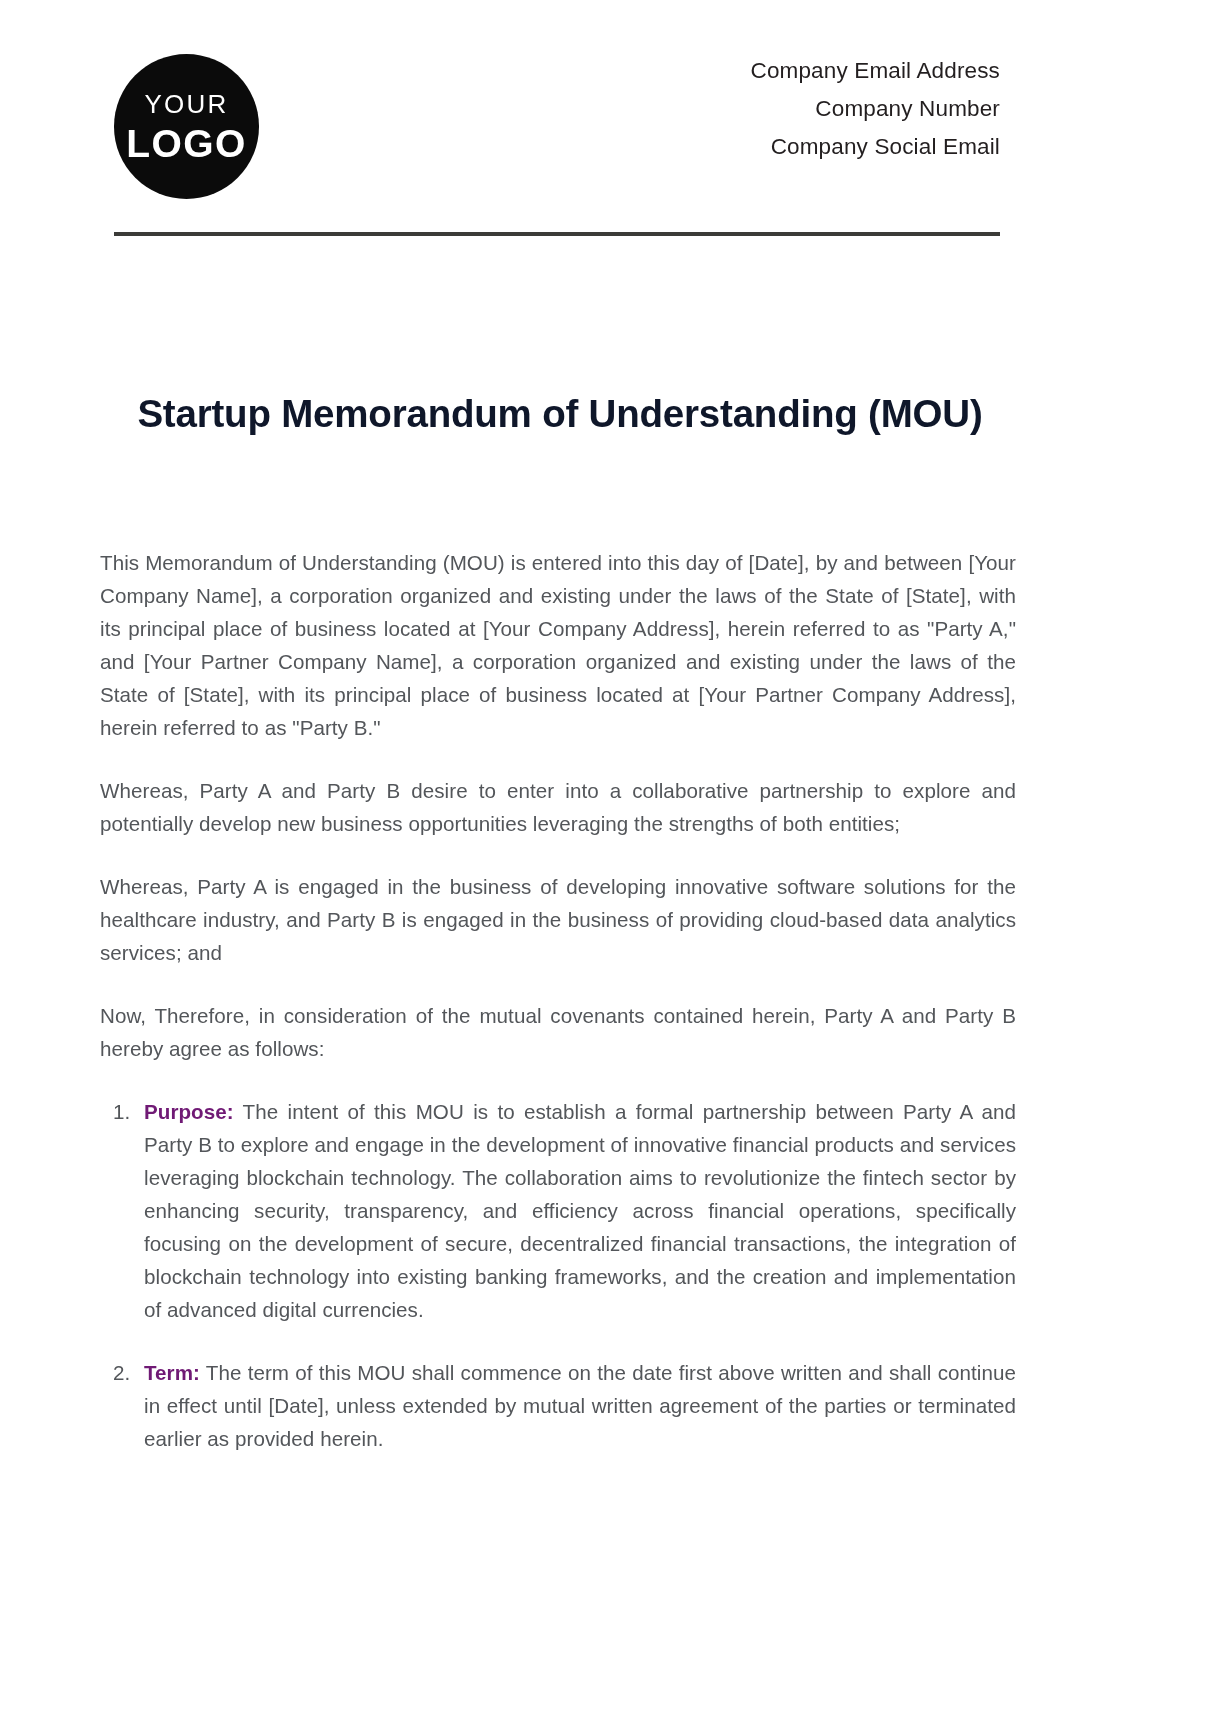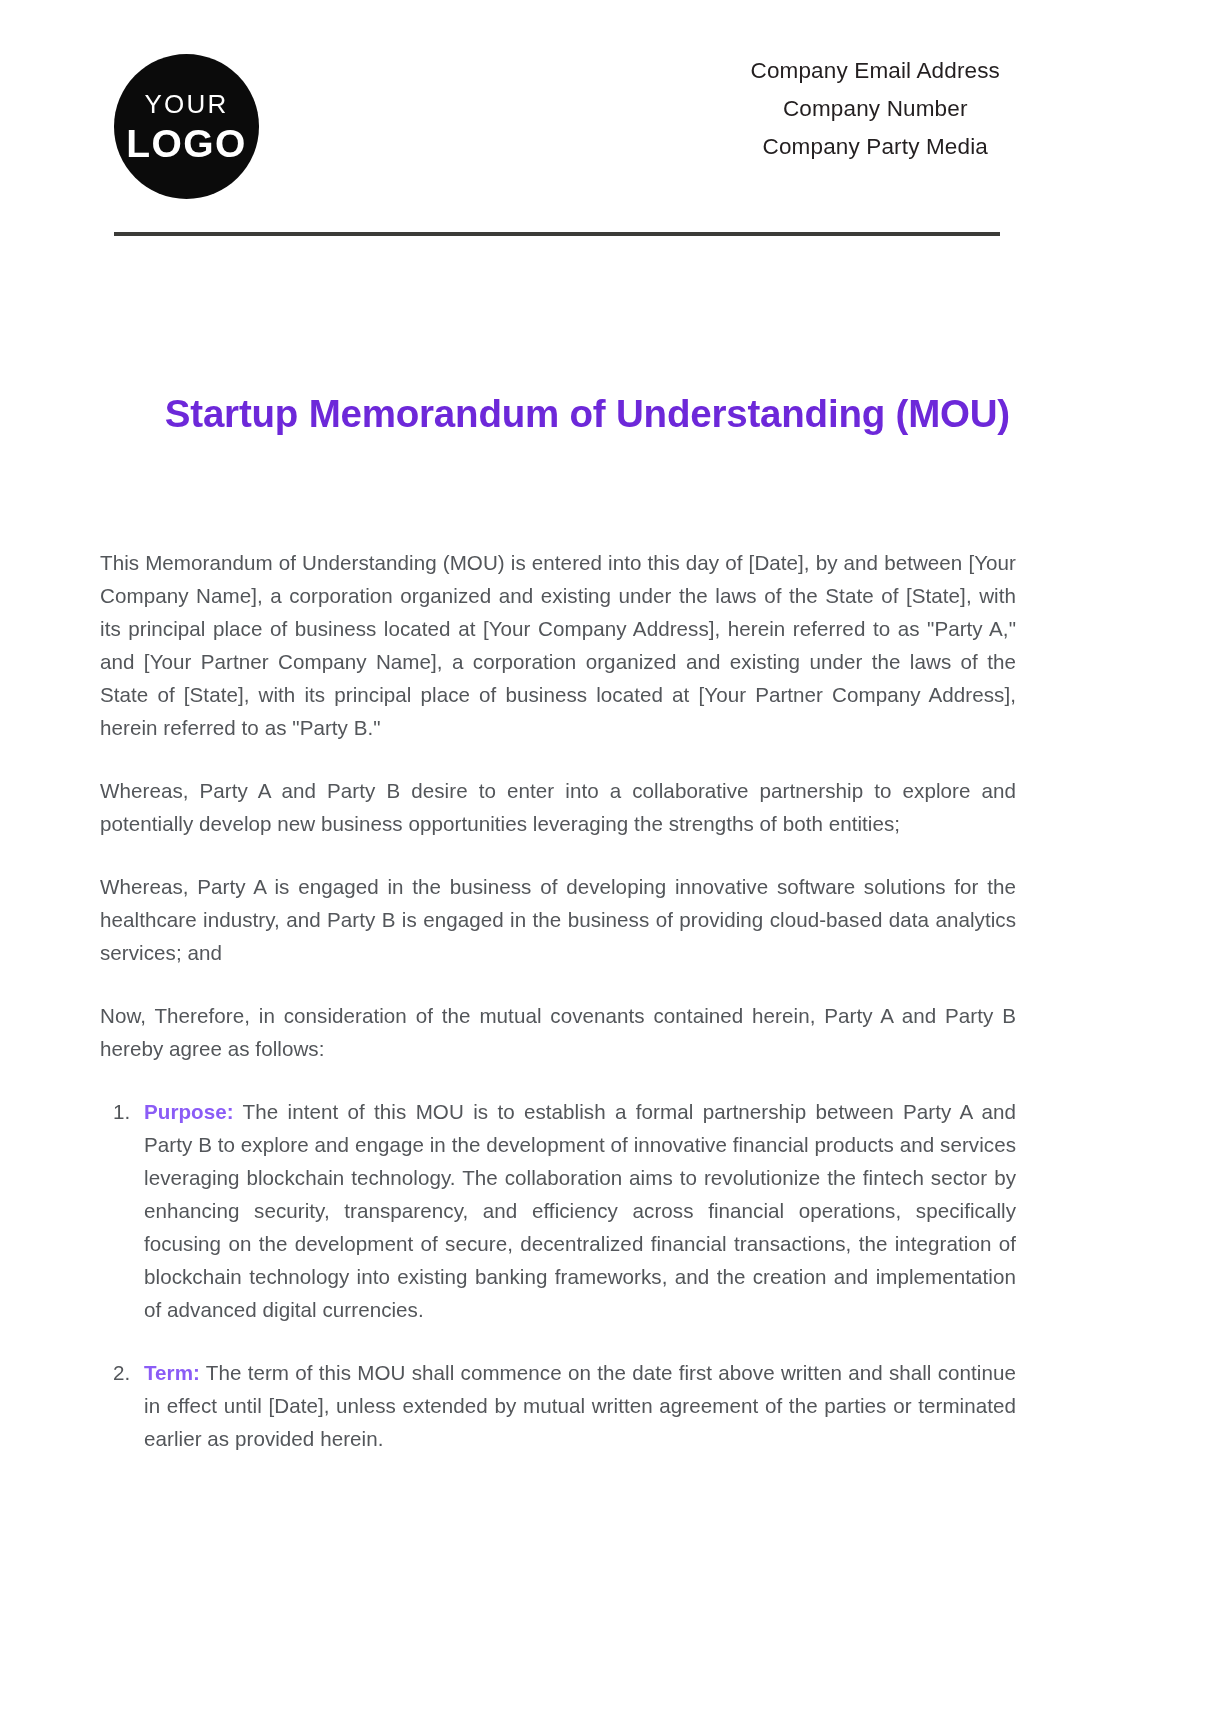"Company Email Address" .contact-block { text-align: center -> right }
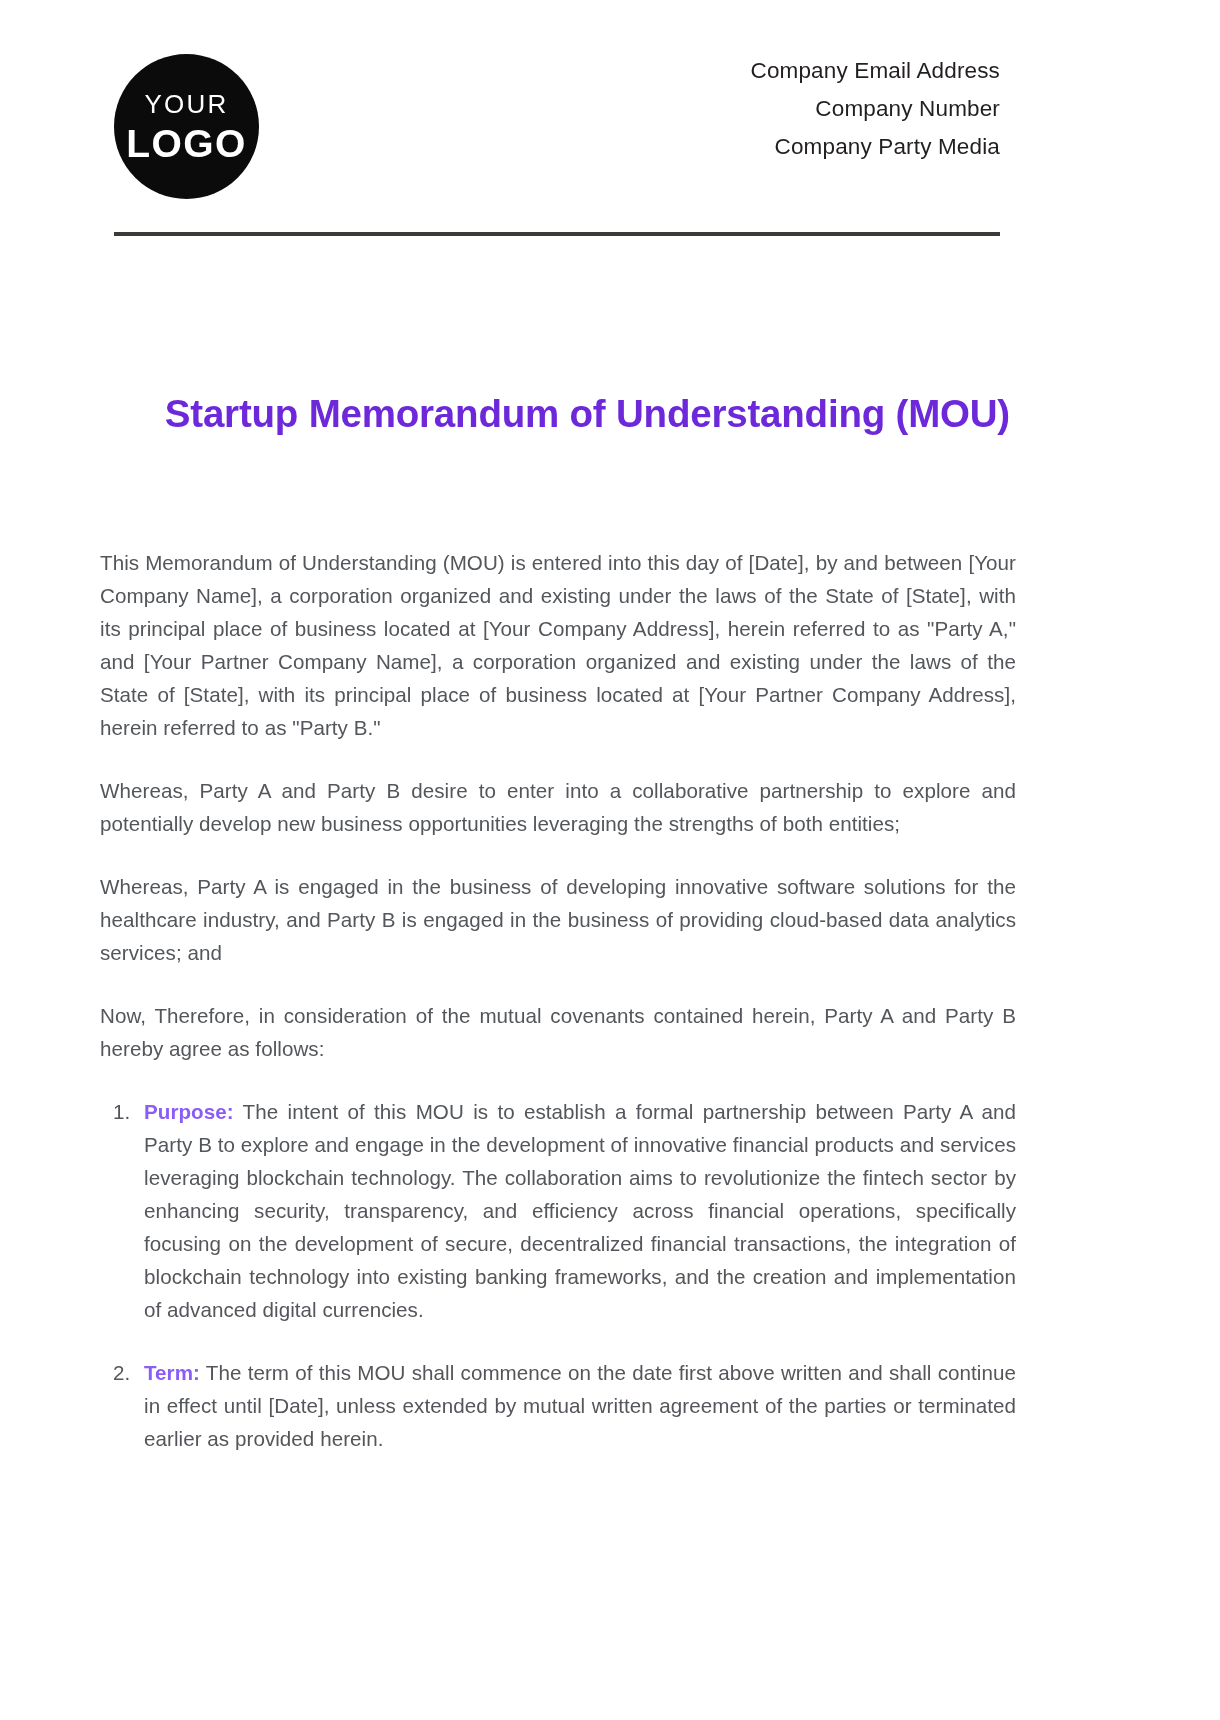"Company Party Media" div.contact-line { text: Party Media -> Social Email }
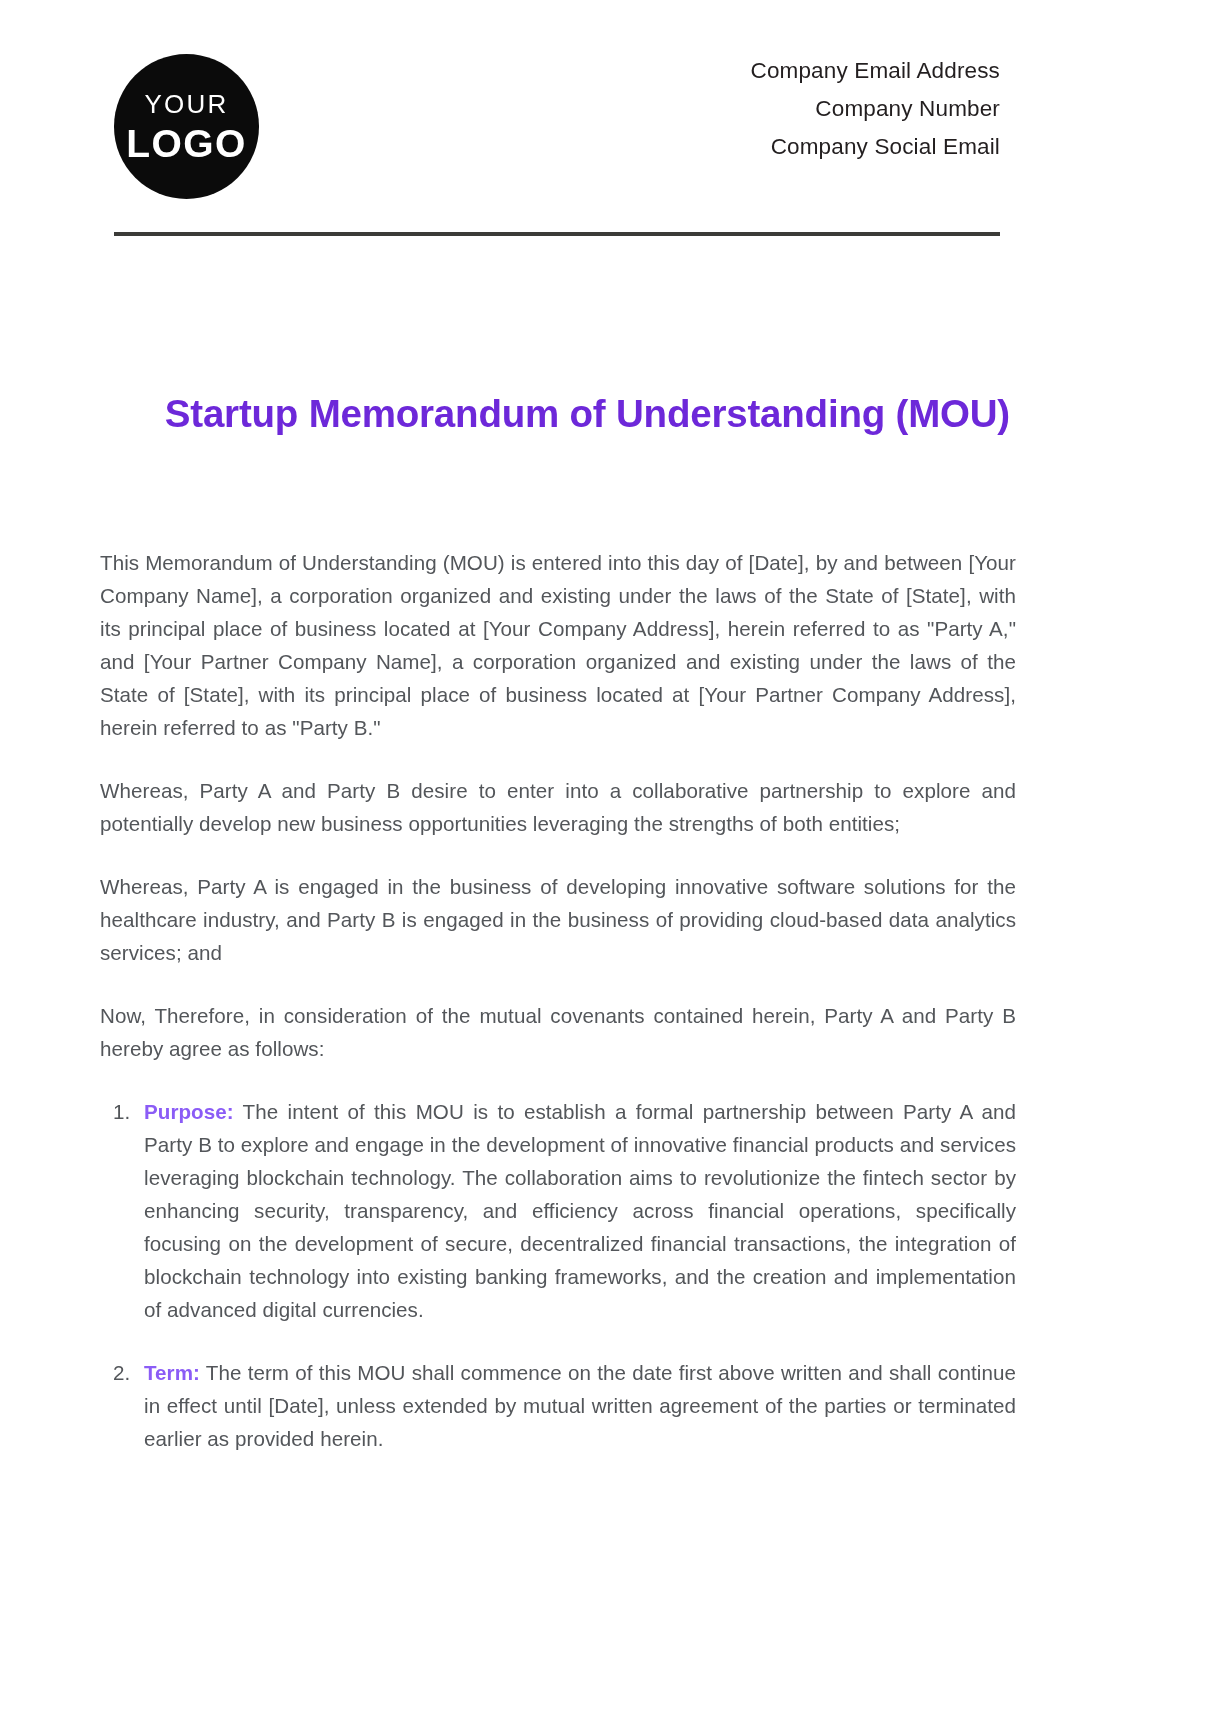"Startup Memorandum of Understanding" .doc-title { color: #6d28d9 -> #0f172a; text-align: right -> center }
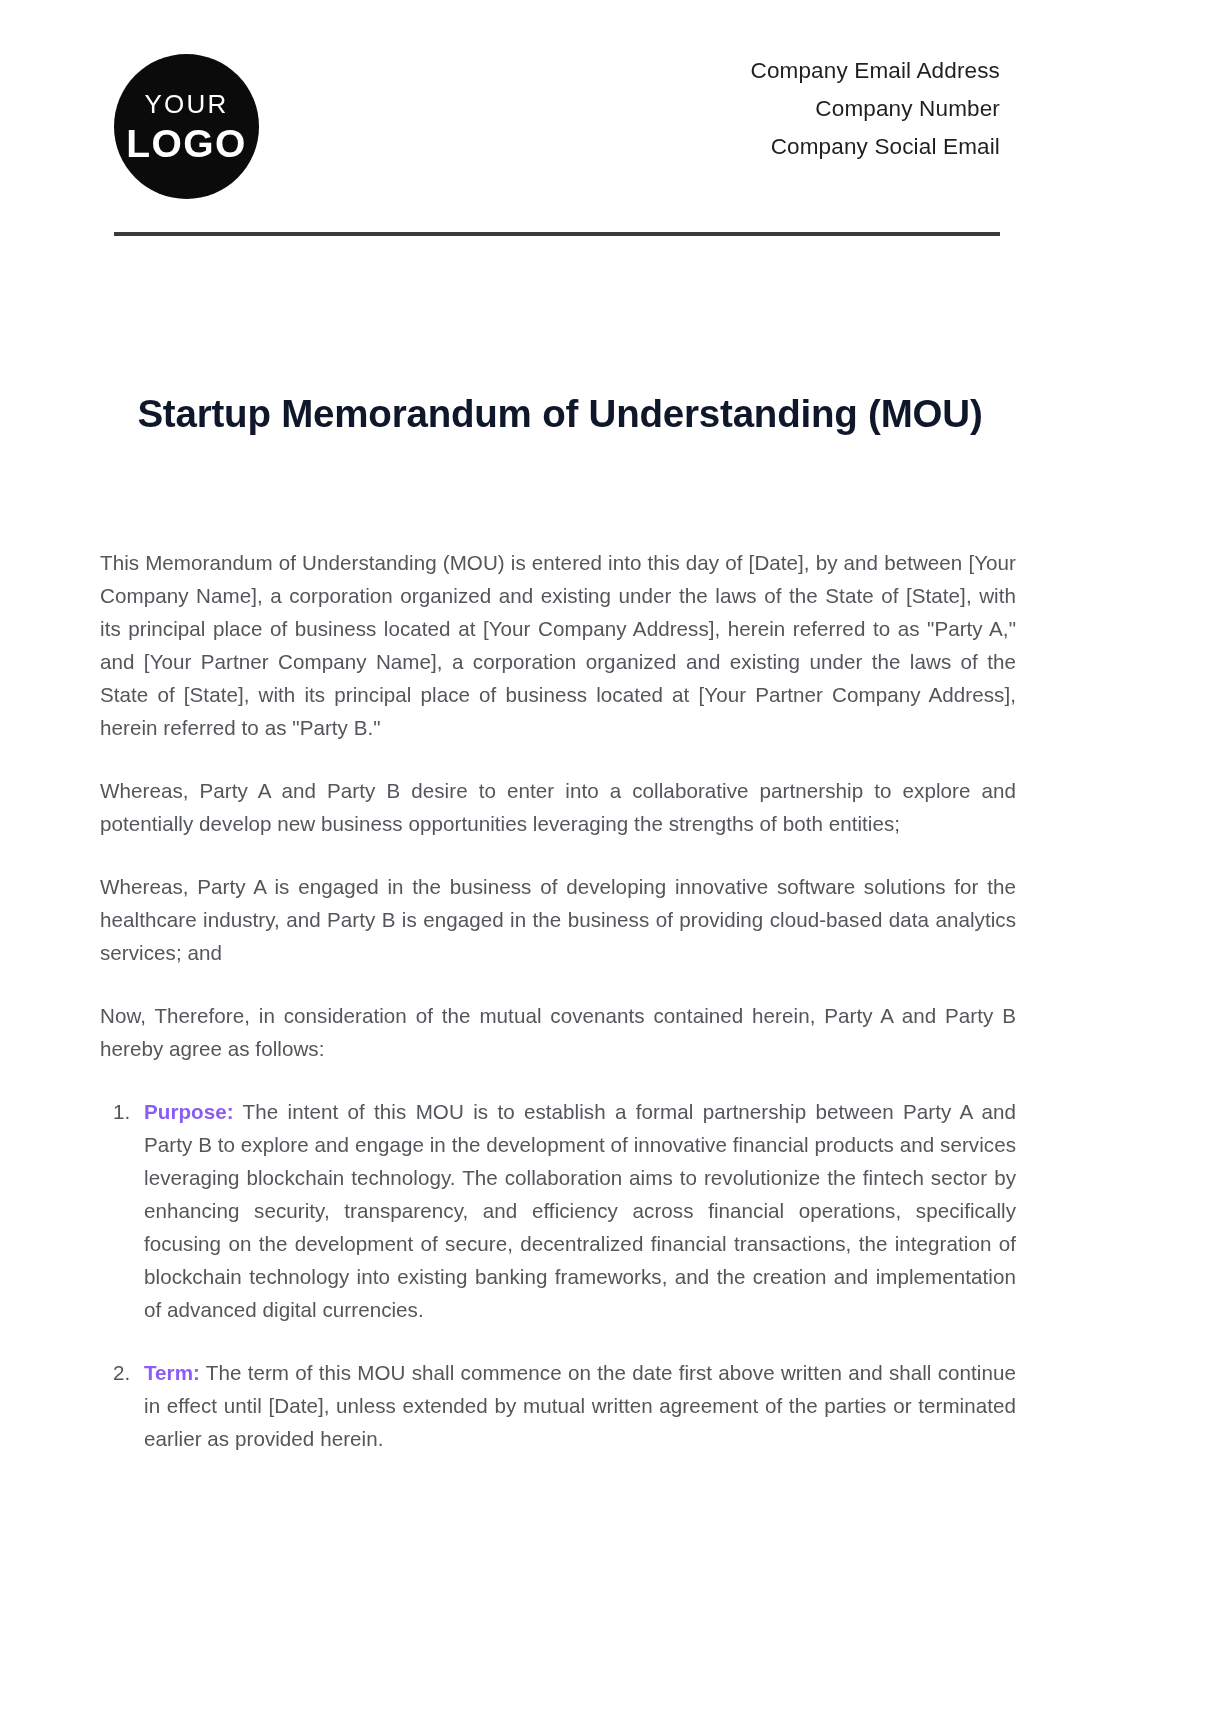"Purpose:" .clause-title { color: #8b5cf6 -> #701a75 }
